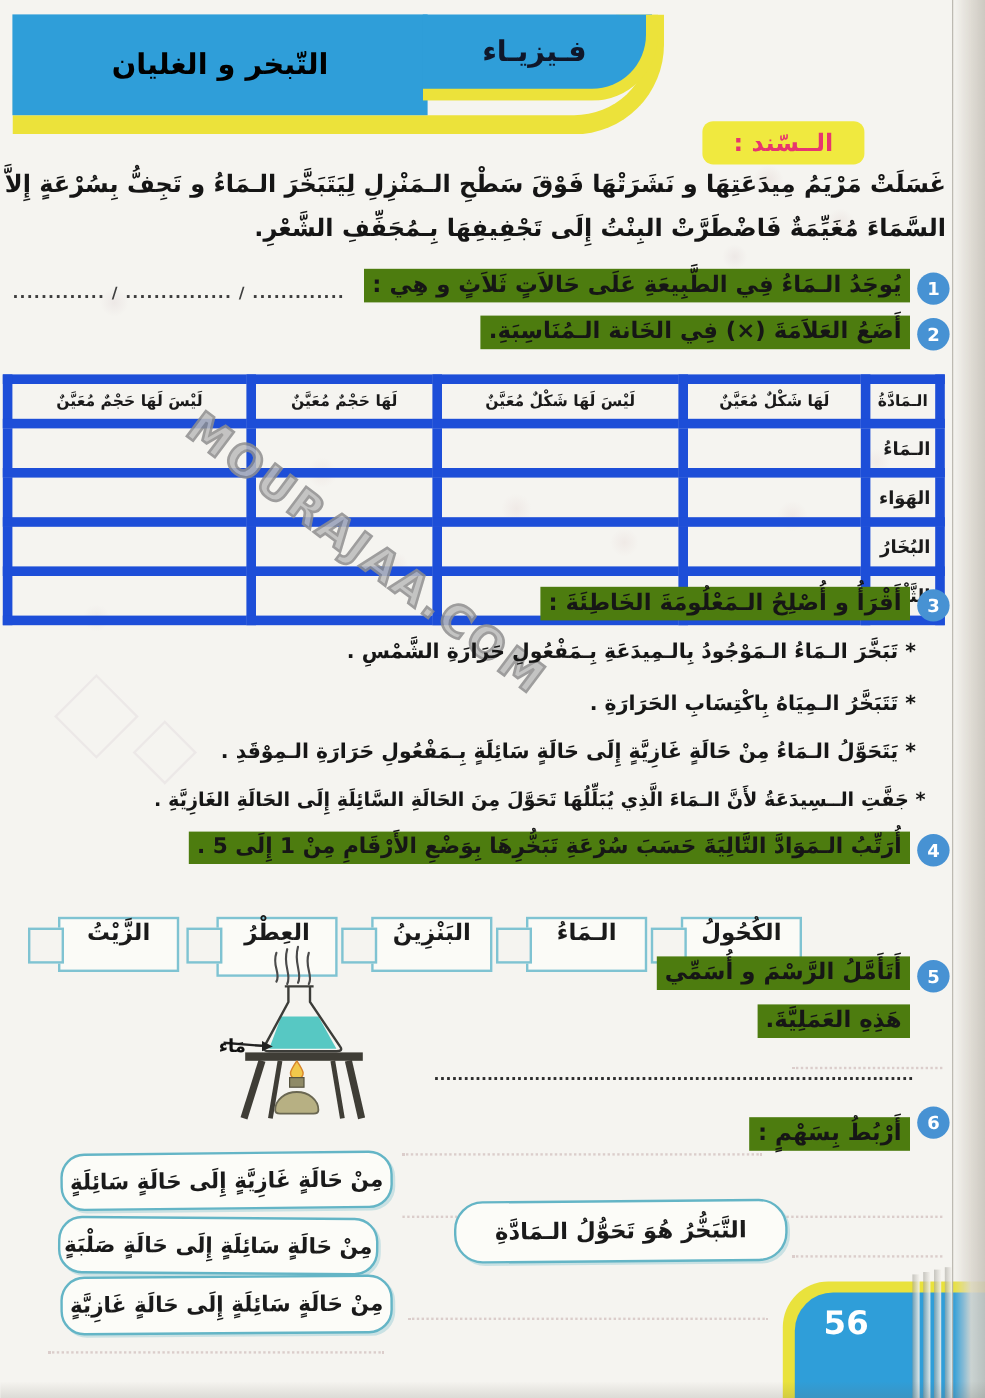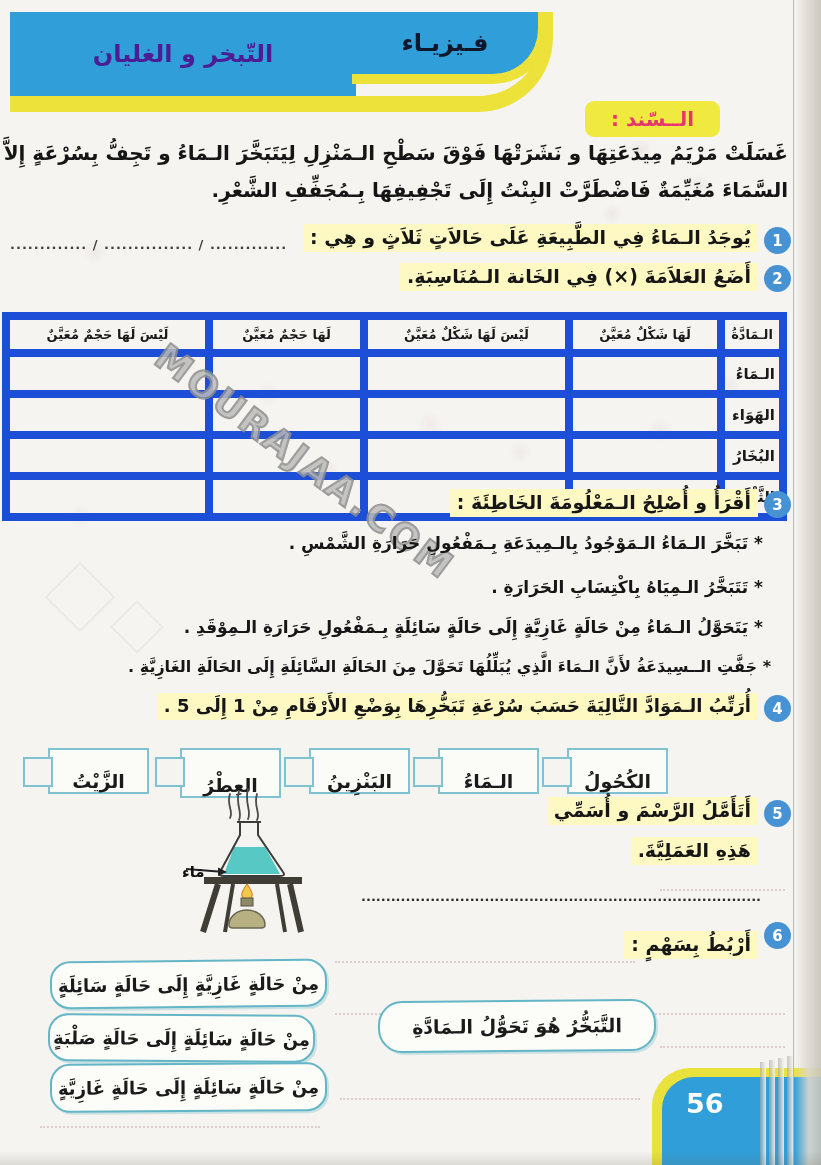"التّبخر و الغليان" .hdr-left span { color: #4c1d95 -> #000000 }
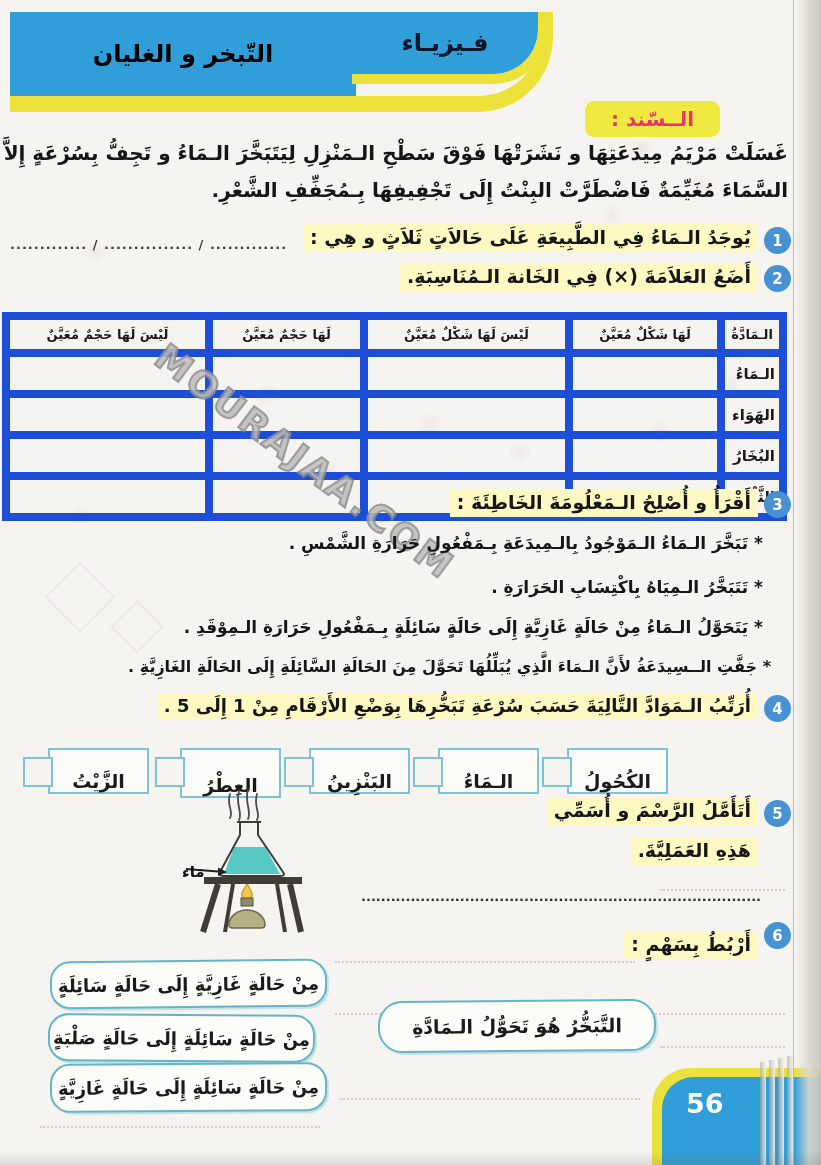"يُوجَدُ الـمَاءُ فِي الطَّبِيعَةِ عَلَى" .qtitle { background: #fef9c3 -> #4d7c0f }
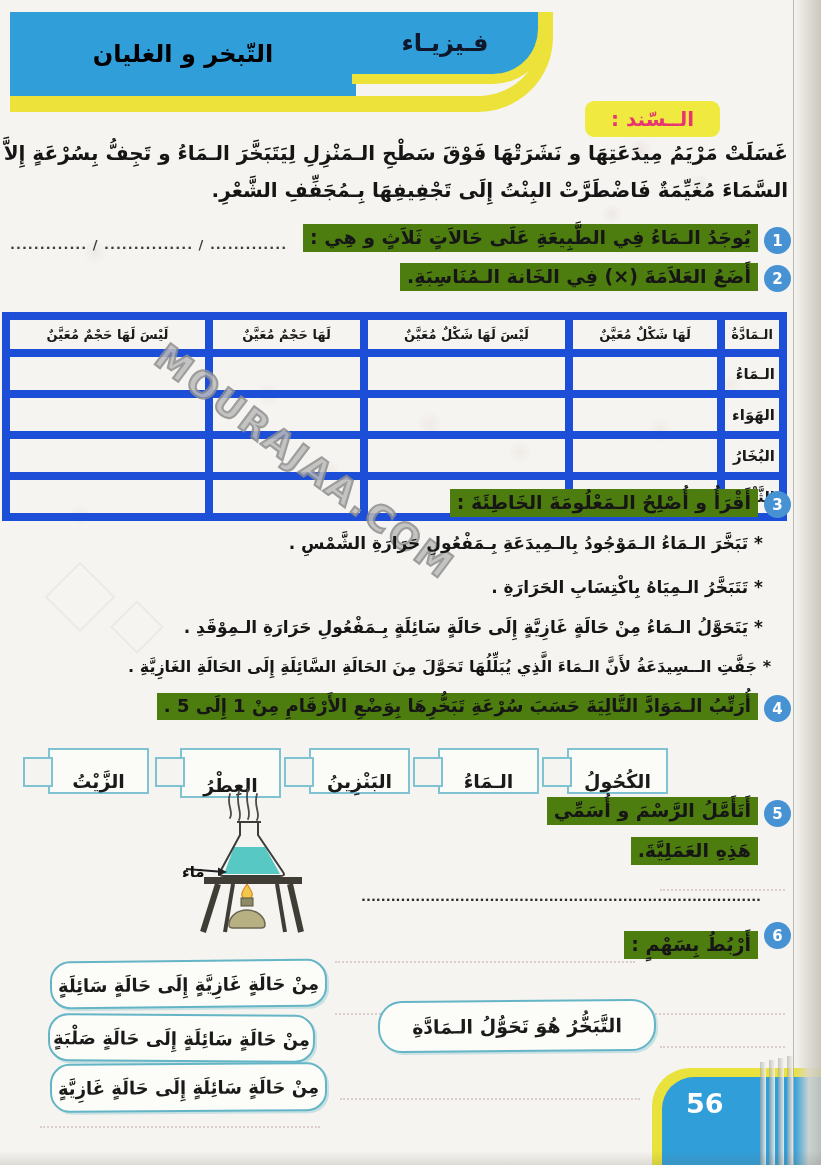"الزَّيْتُ" .subst { align-items: flex-end -> flex-start; top: 748px -> 764px }
